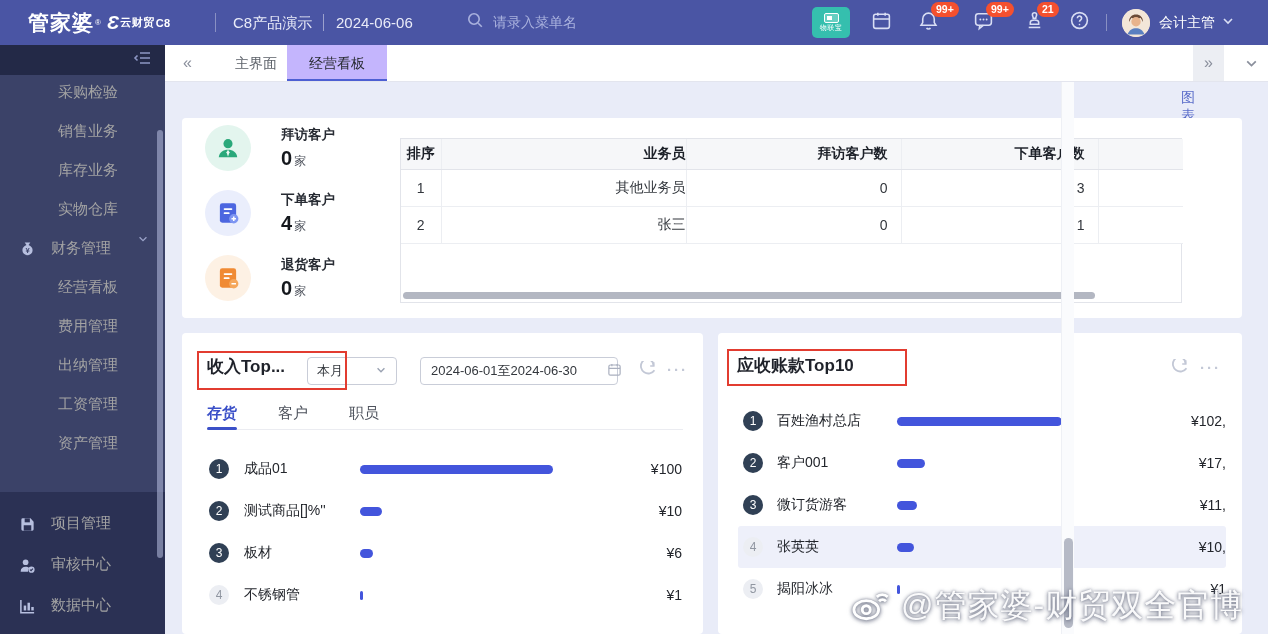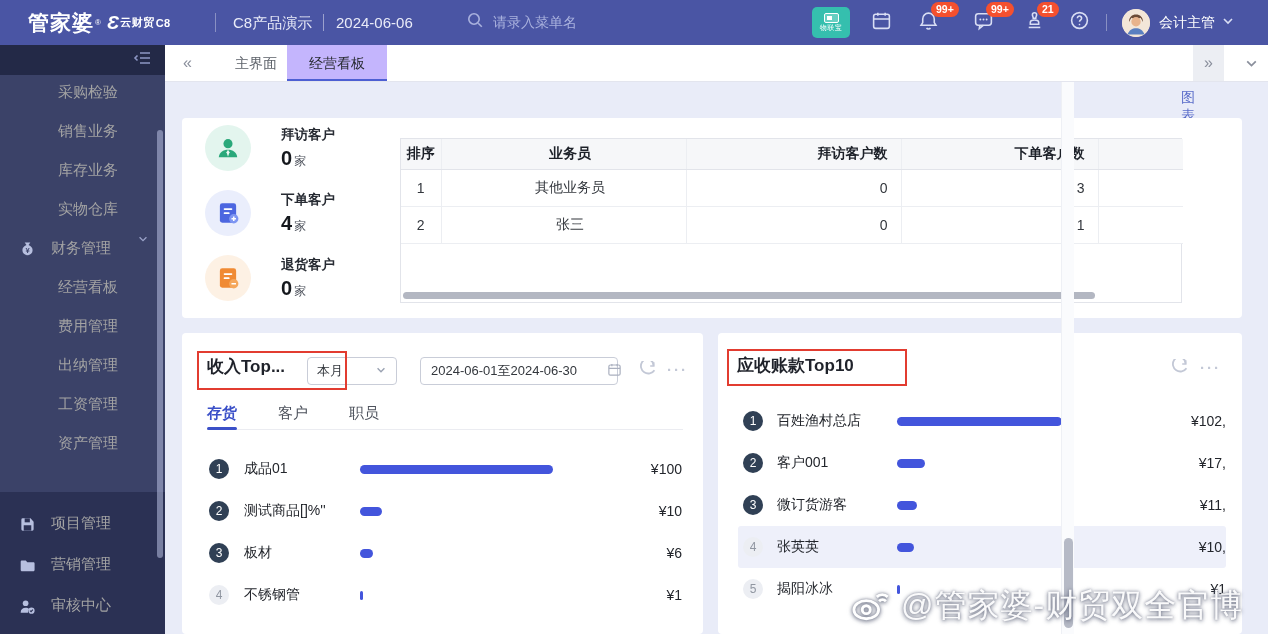"业务员" .gtable .l { text-align: center -> right }
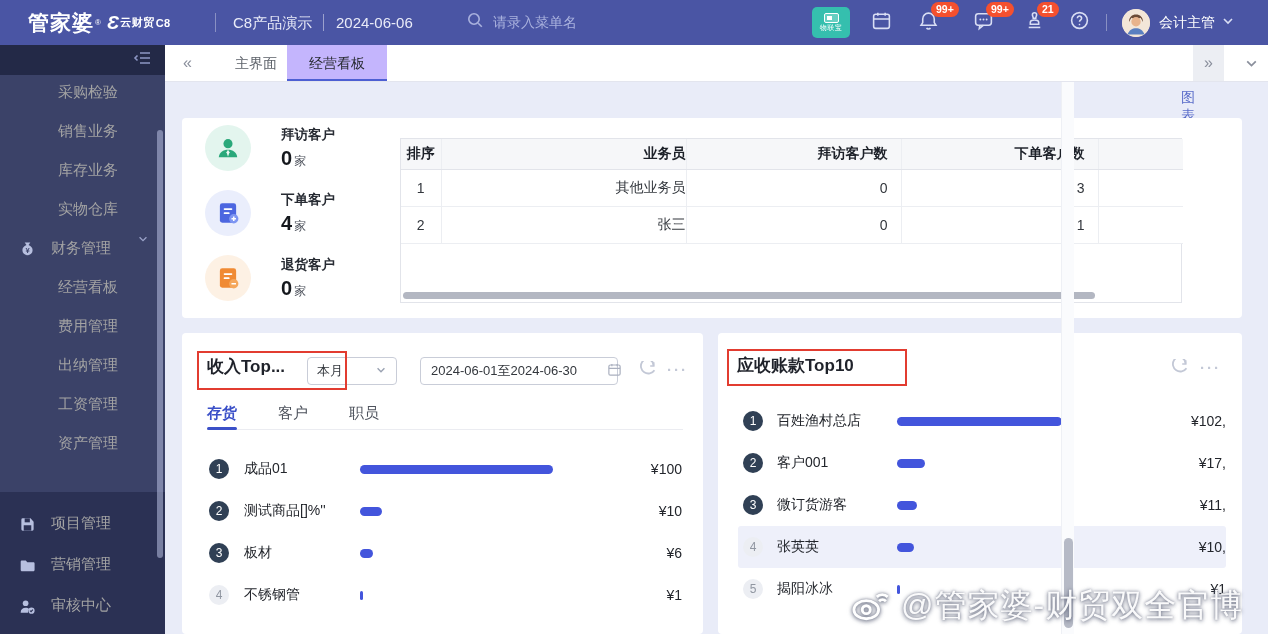"营销管理" div.side-item { html: <div> <span> <svg> <path></path> </svg> </span> <span>营销管理</span> </div> -> none }
